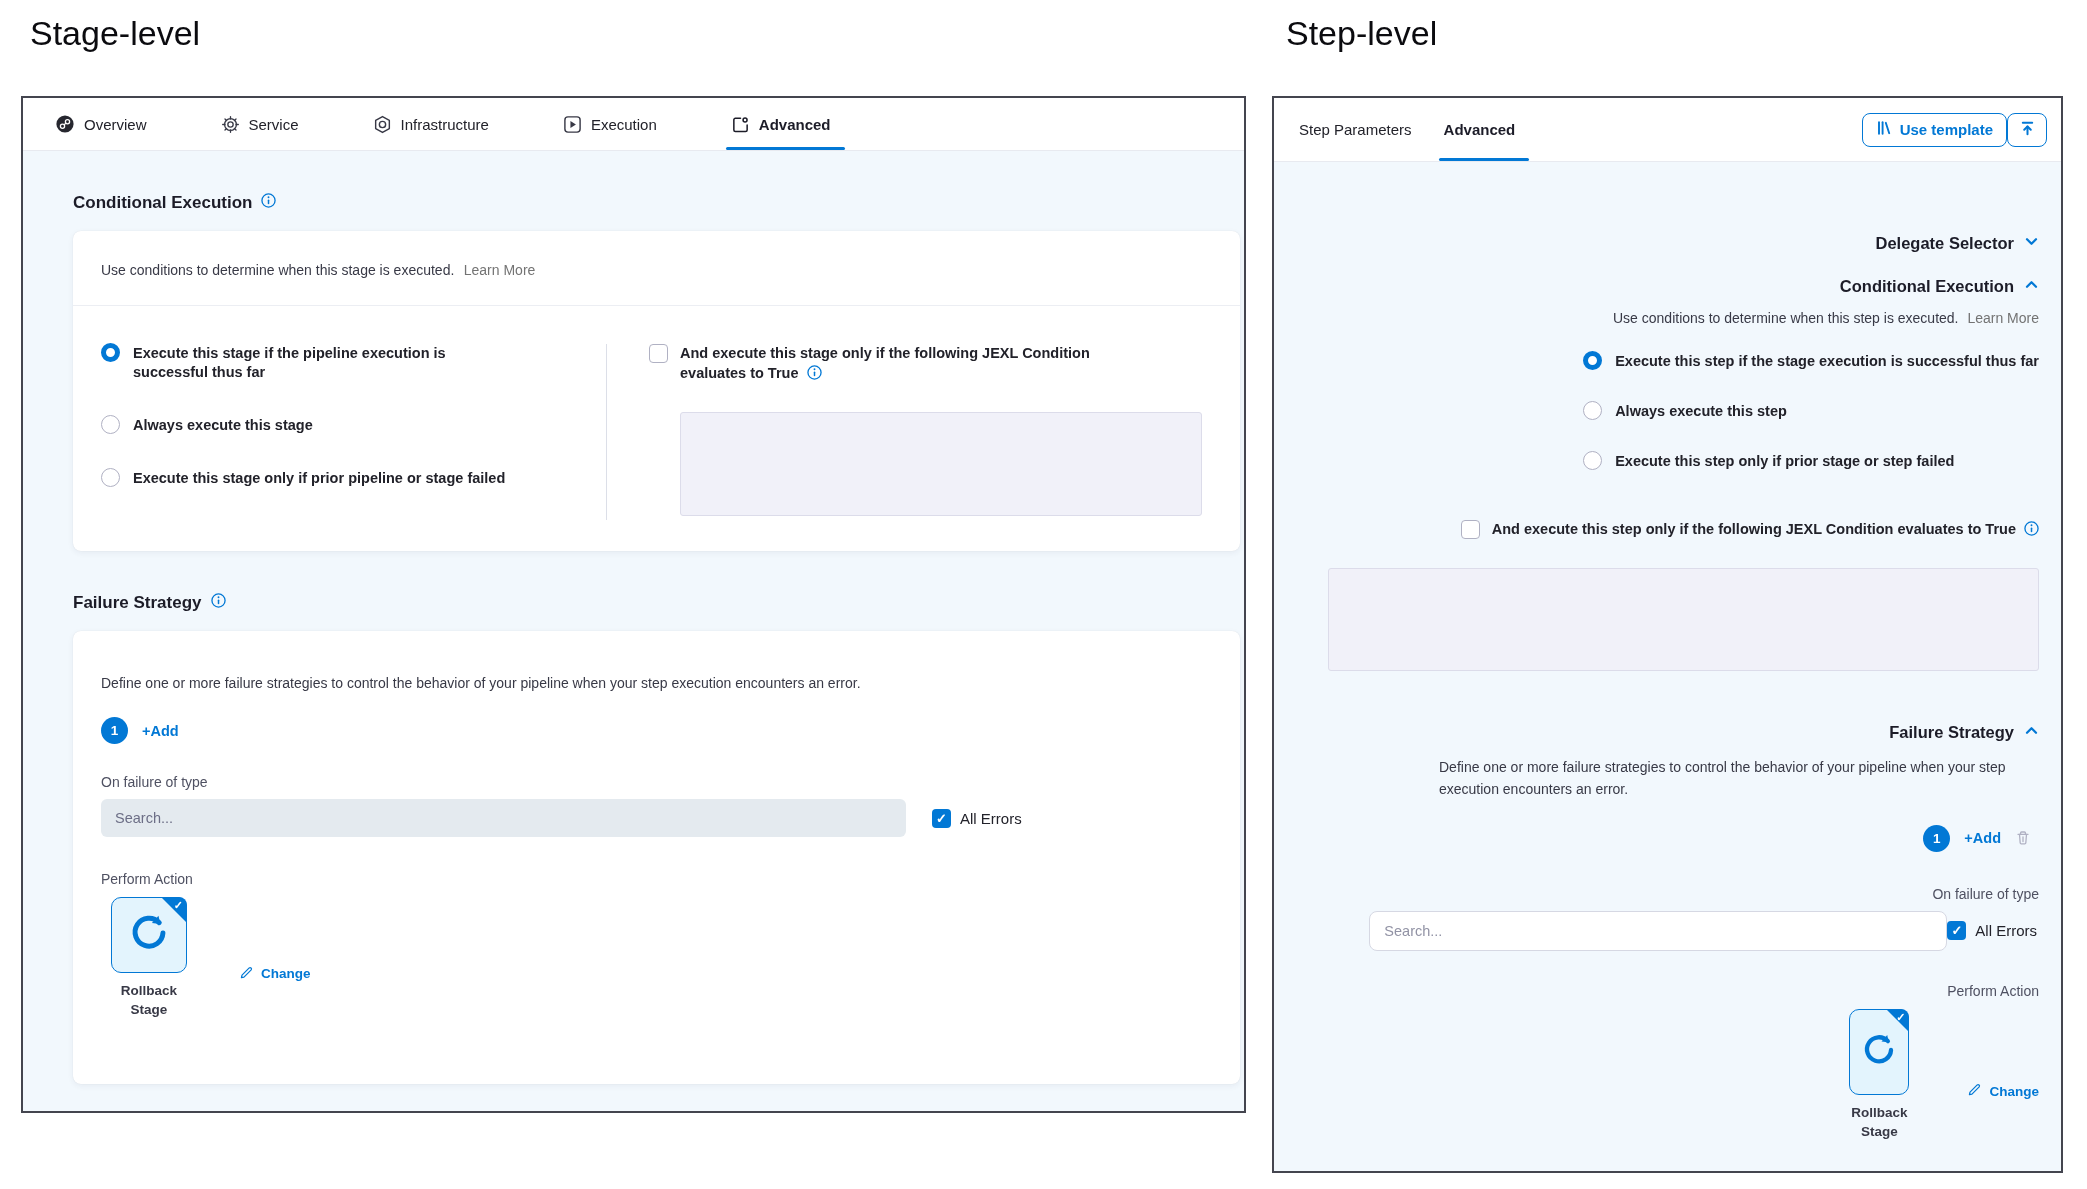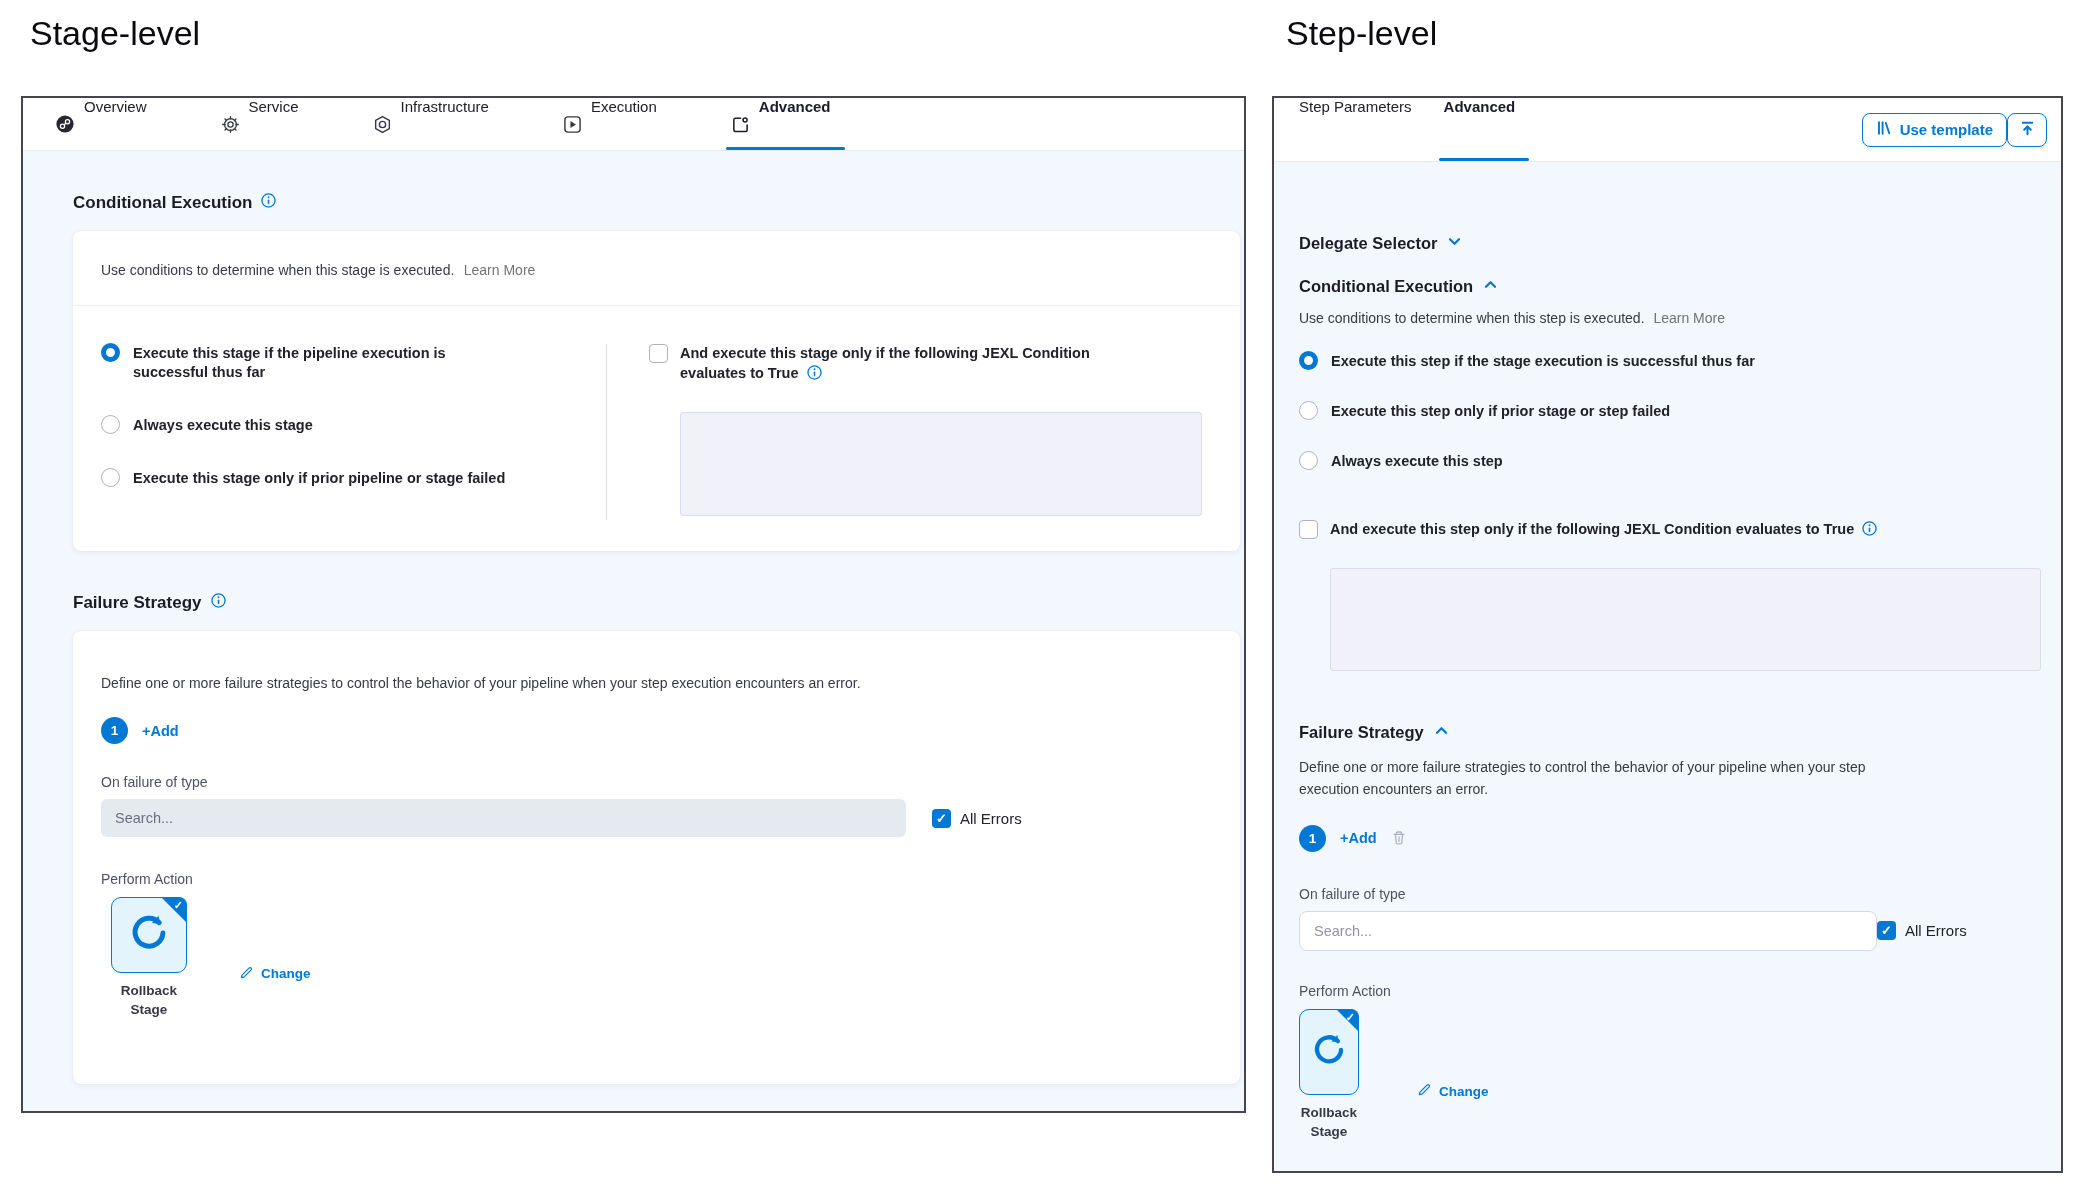"Overview" .tab { align-items: none -> center }
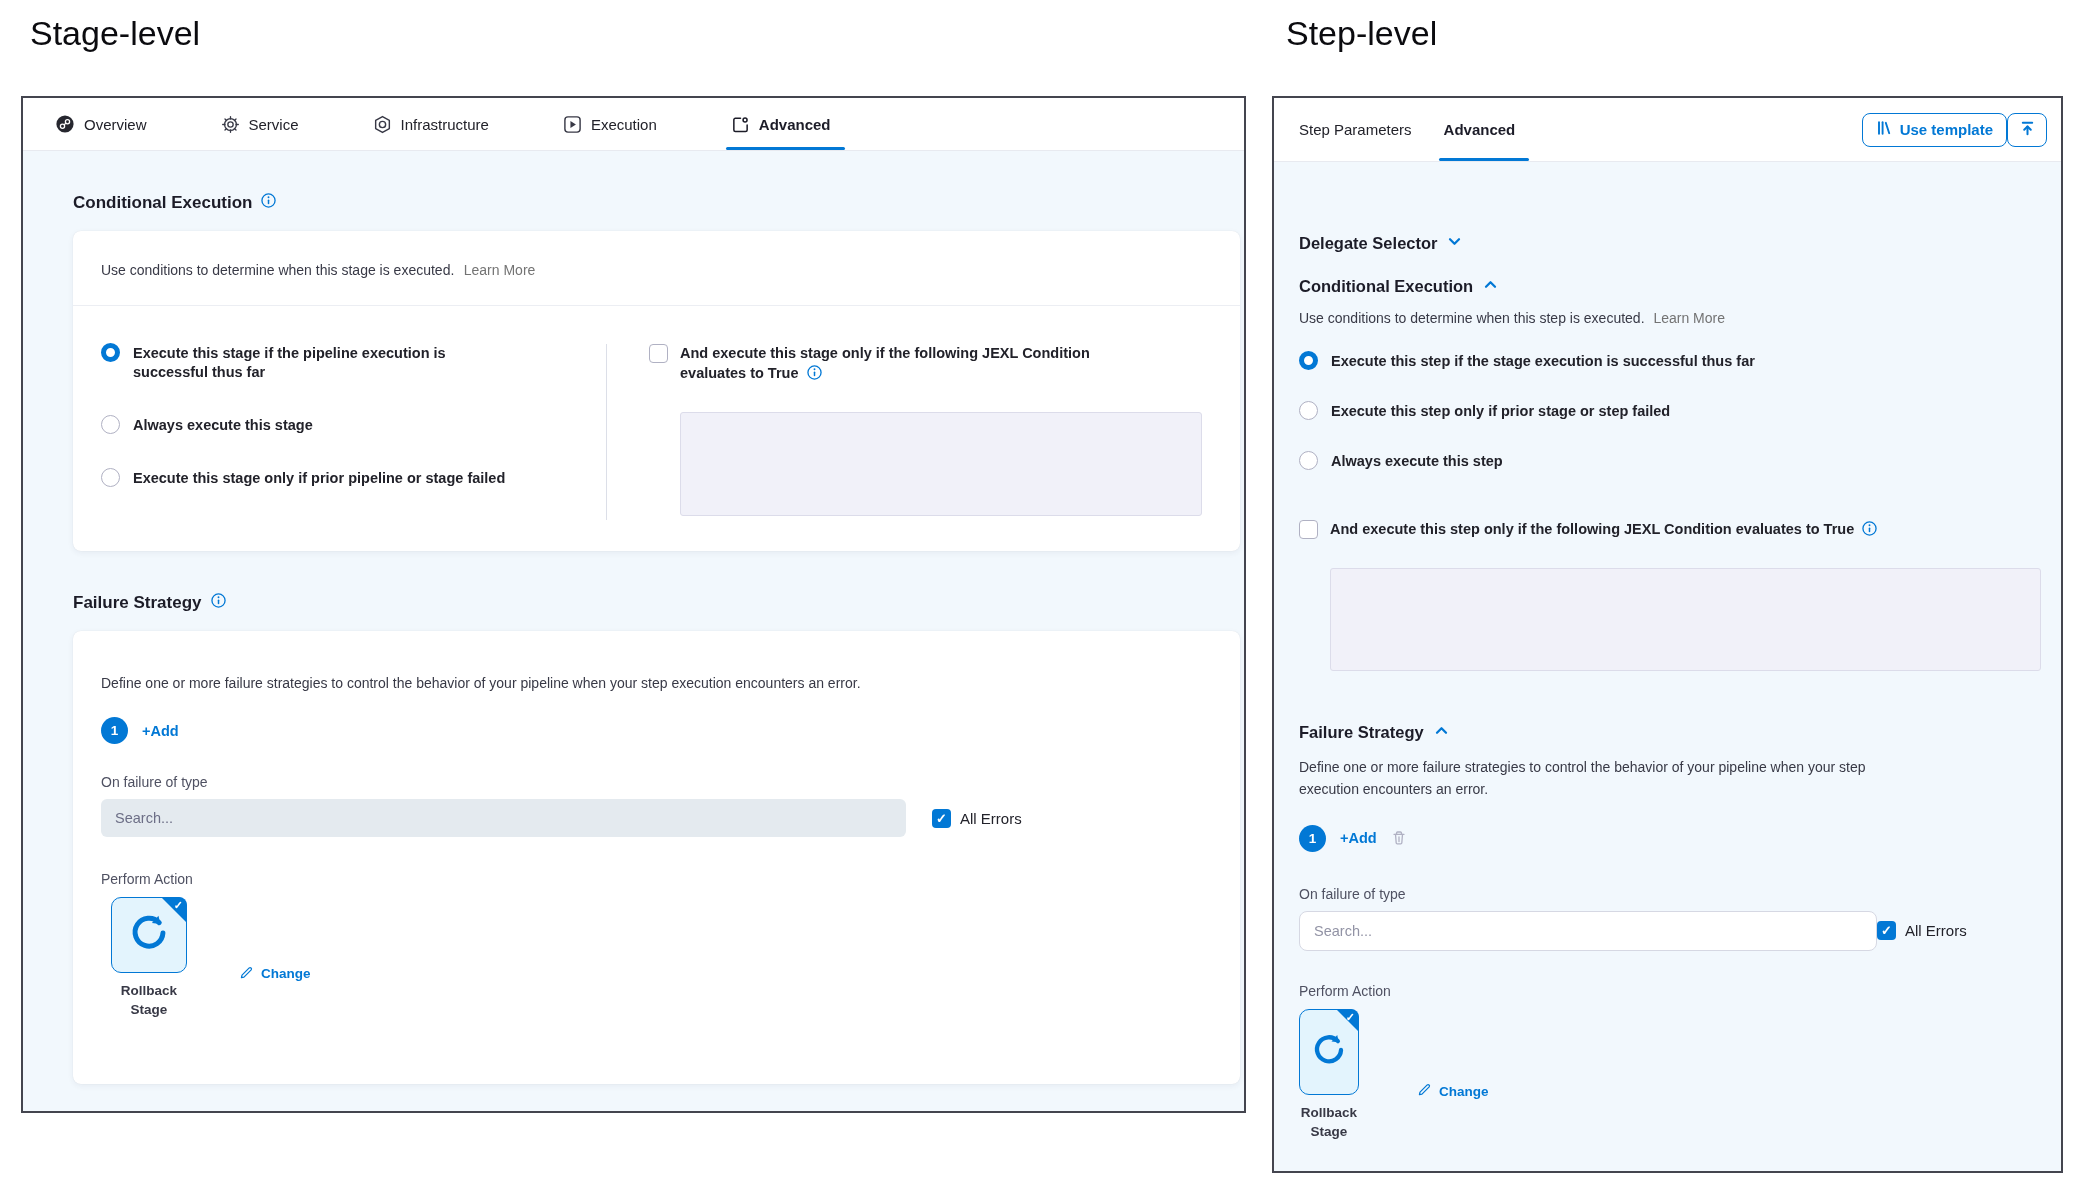"Delegate Selector" .step-content { align-items: flex-start -> flex-end }
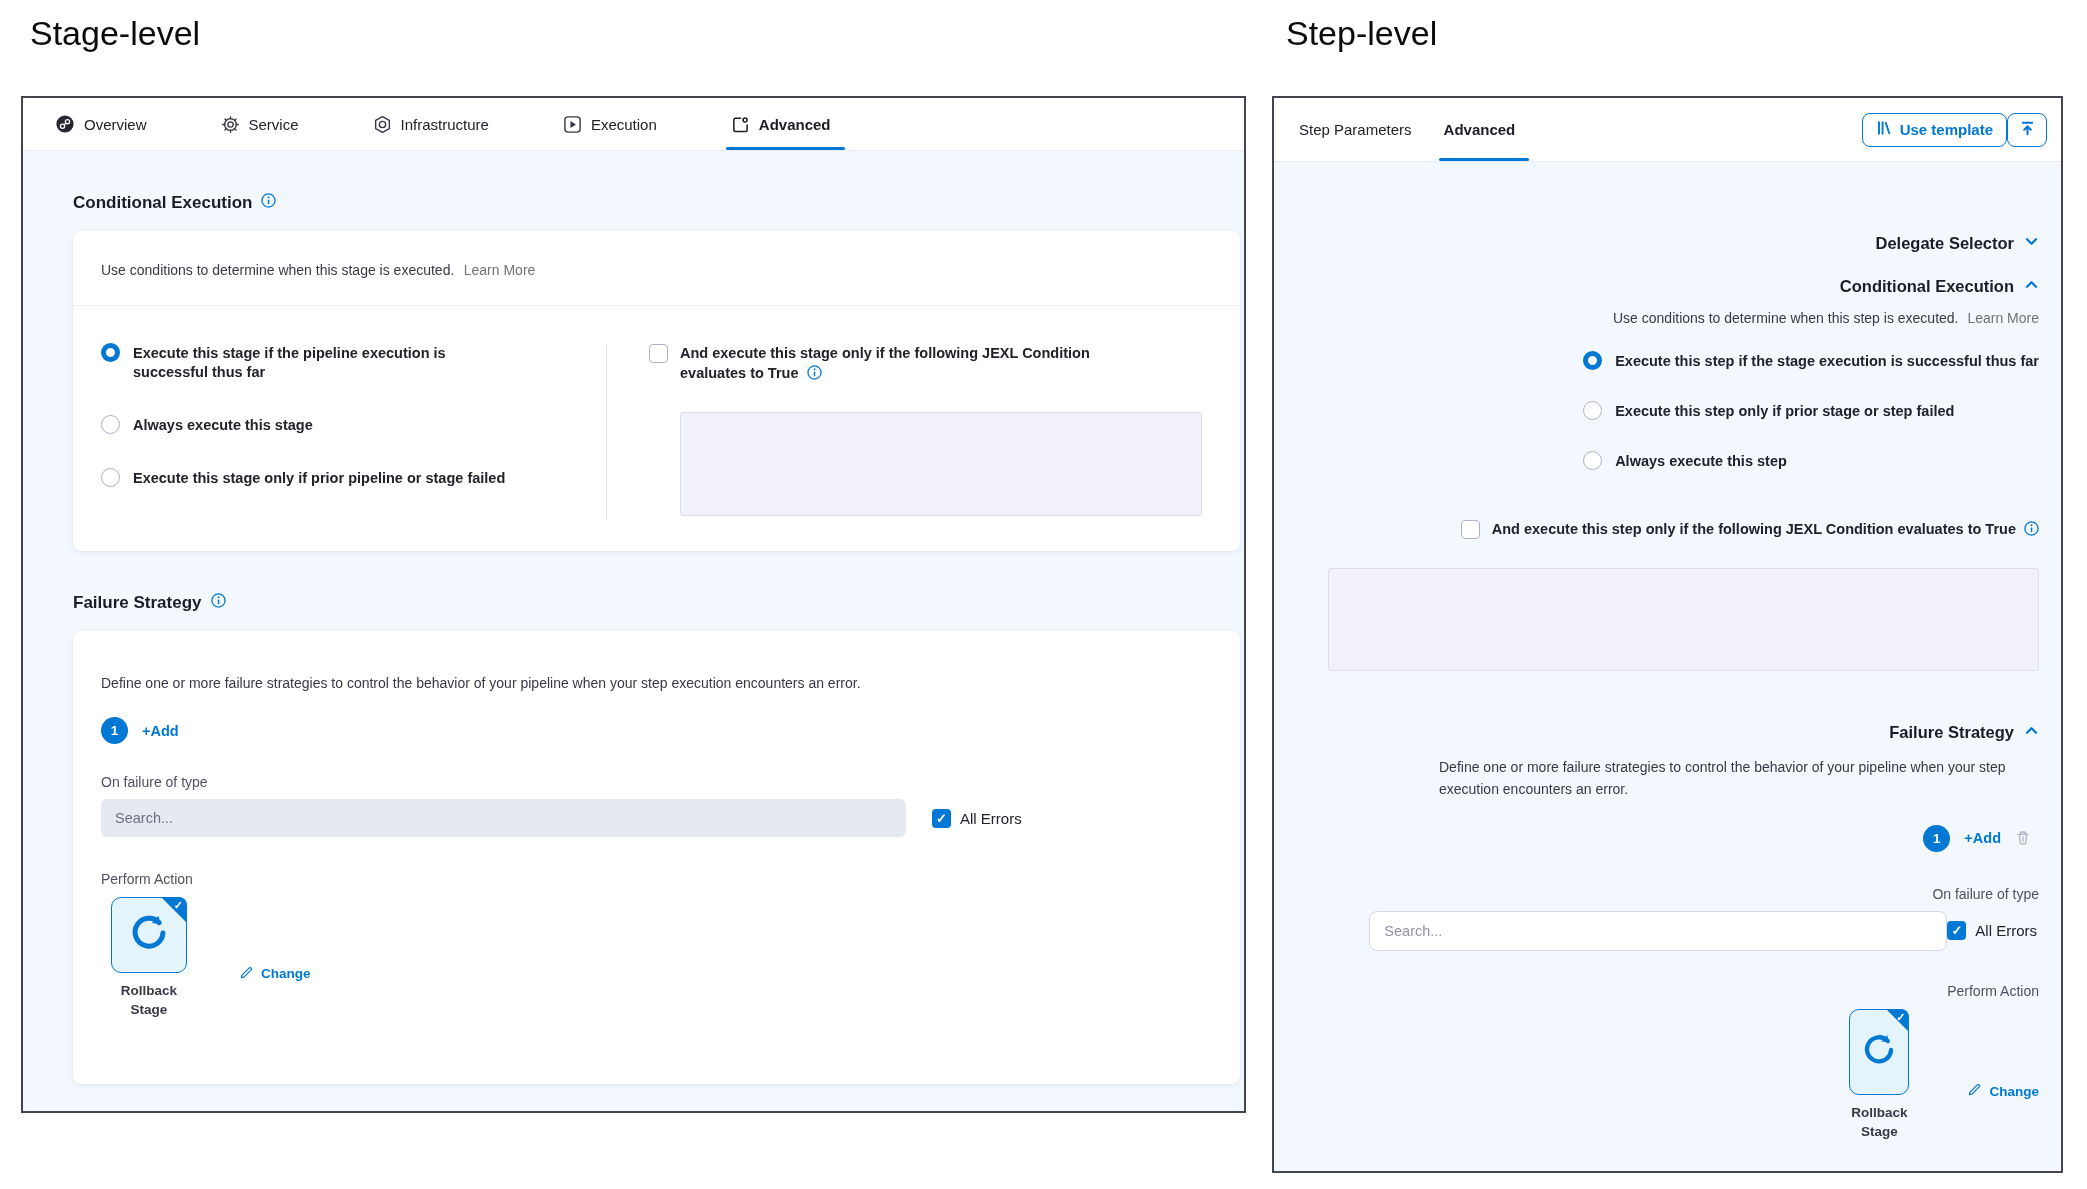"Execute this step only if" div.radio-row { order: before "Always execute this step" -> after "Always execute this step" }
